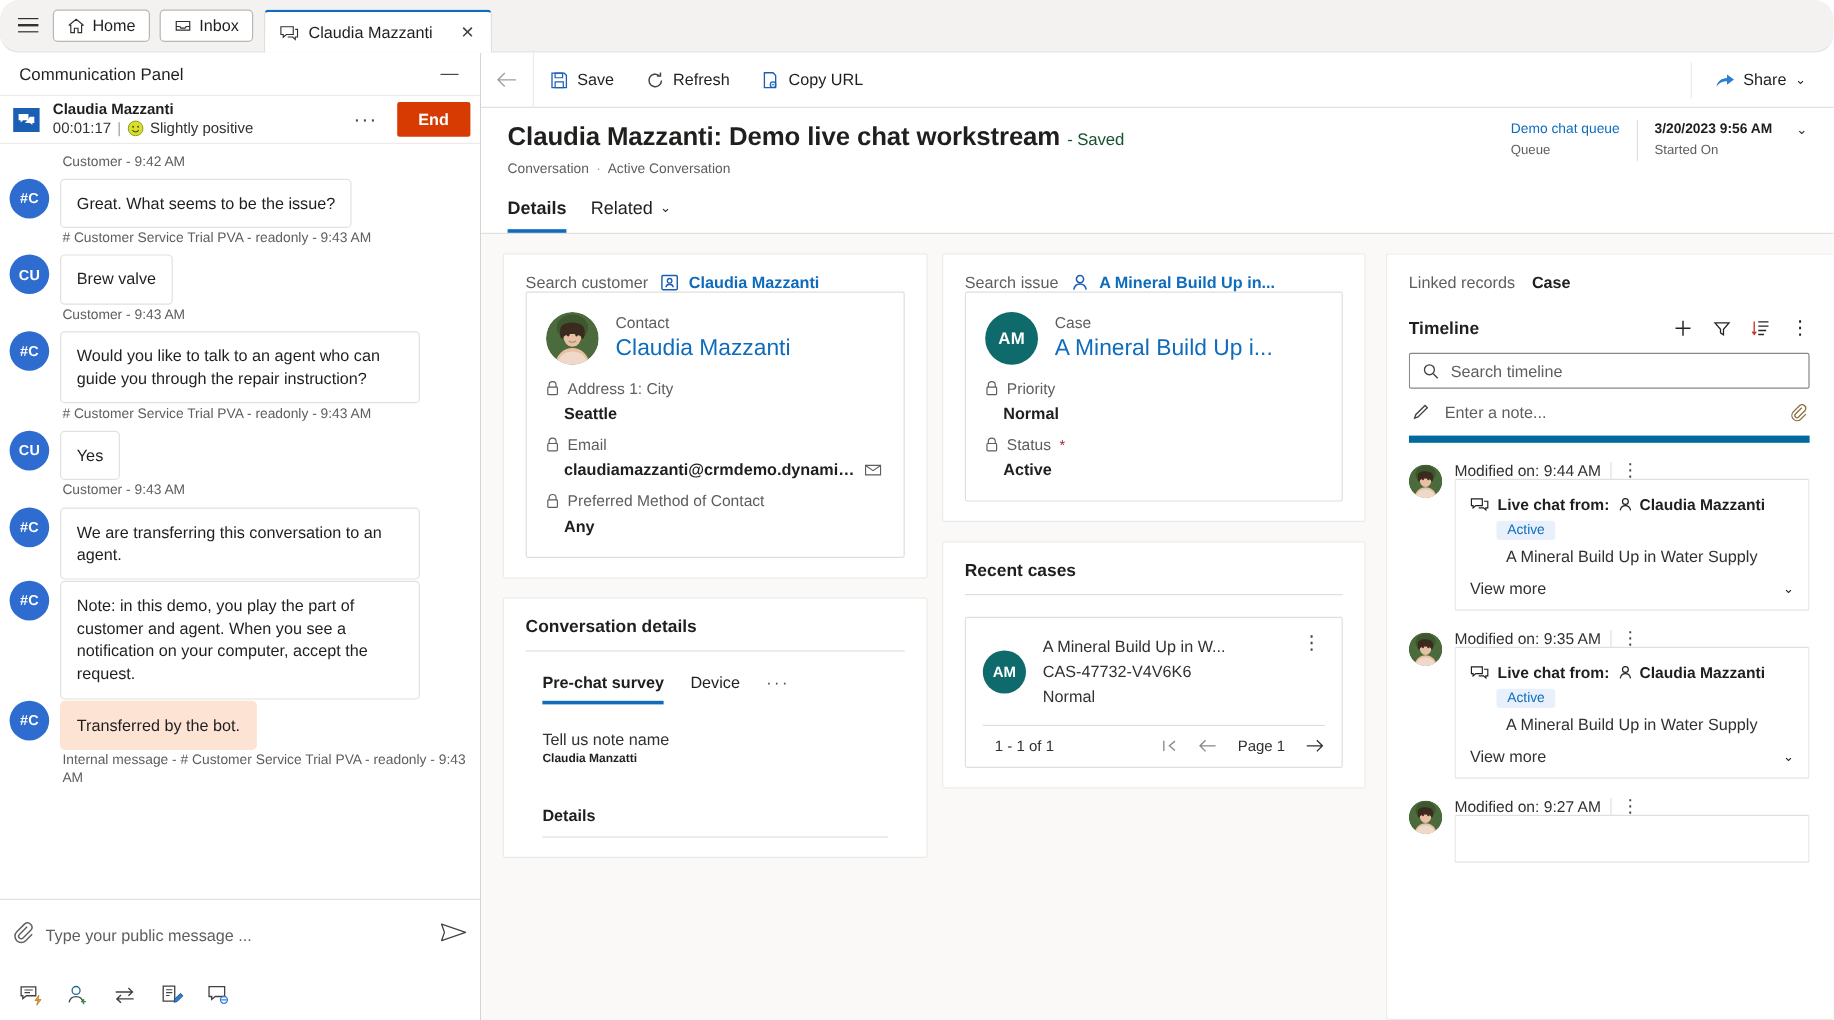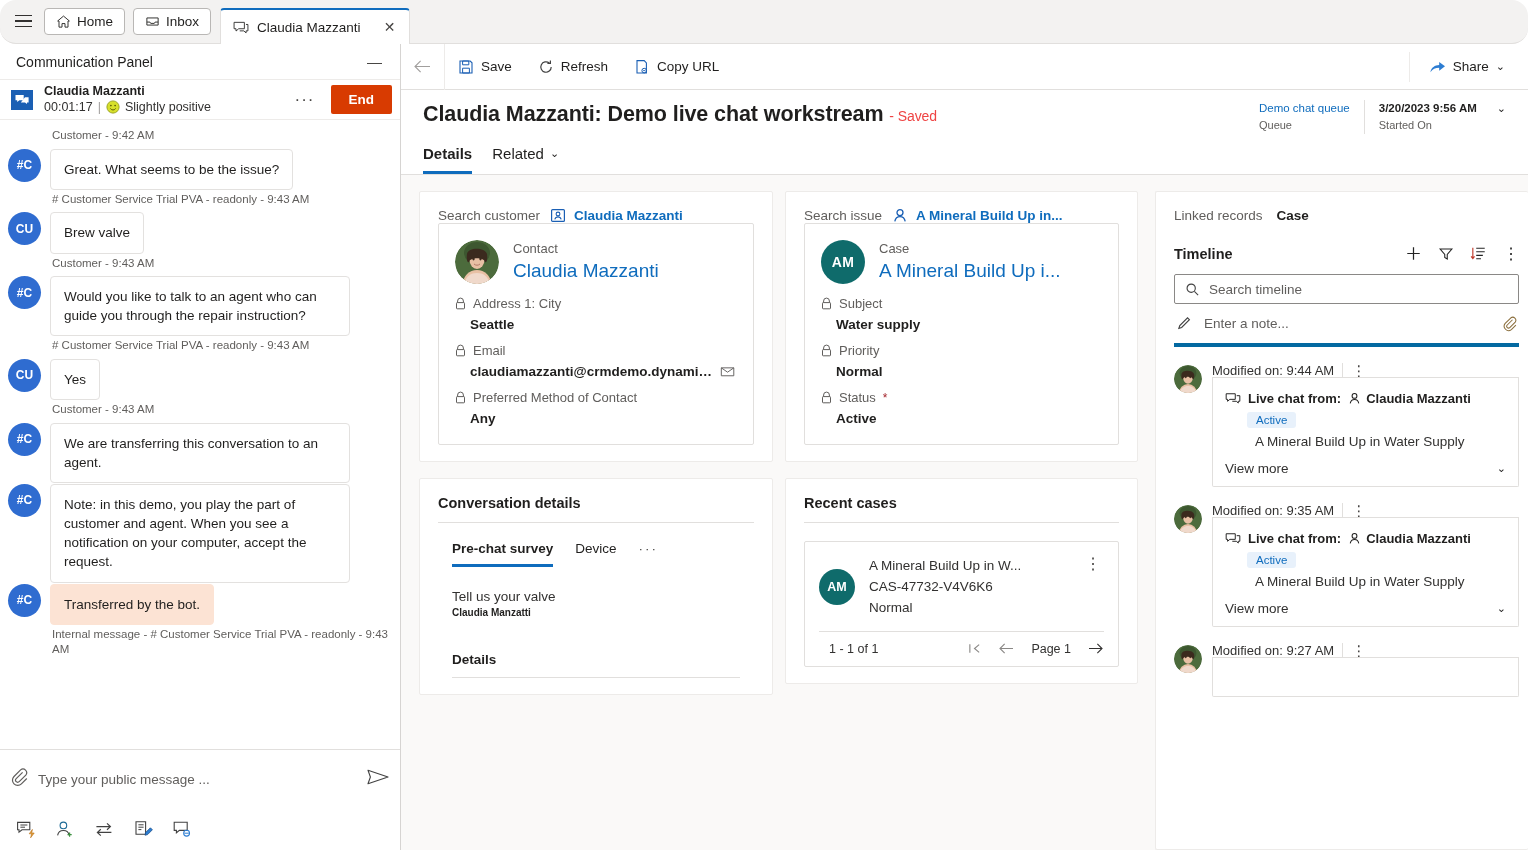"- Saved" .pagetitle .saved { color: #ef4444 -> #14532d }
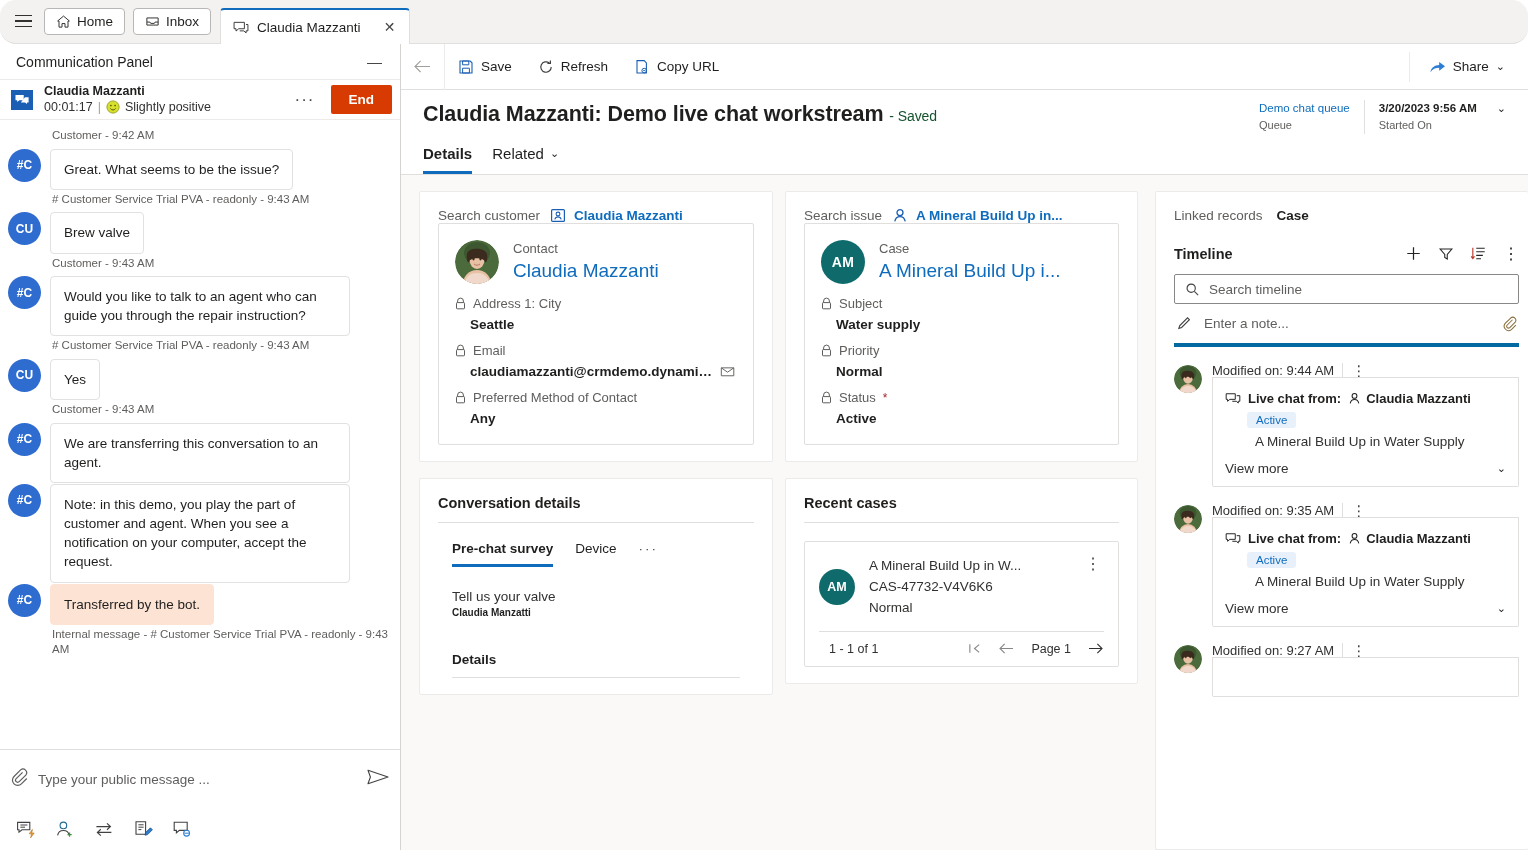"Conversation · Active Conversation" div.breadcrumb { html: none -> <div> <span>Conversation</span> <span>·</span> <span>Active Conversation</span> </div> }
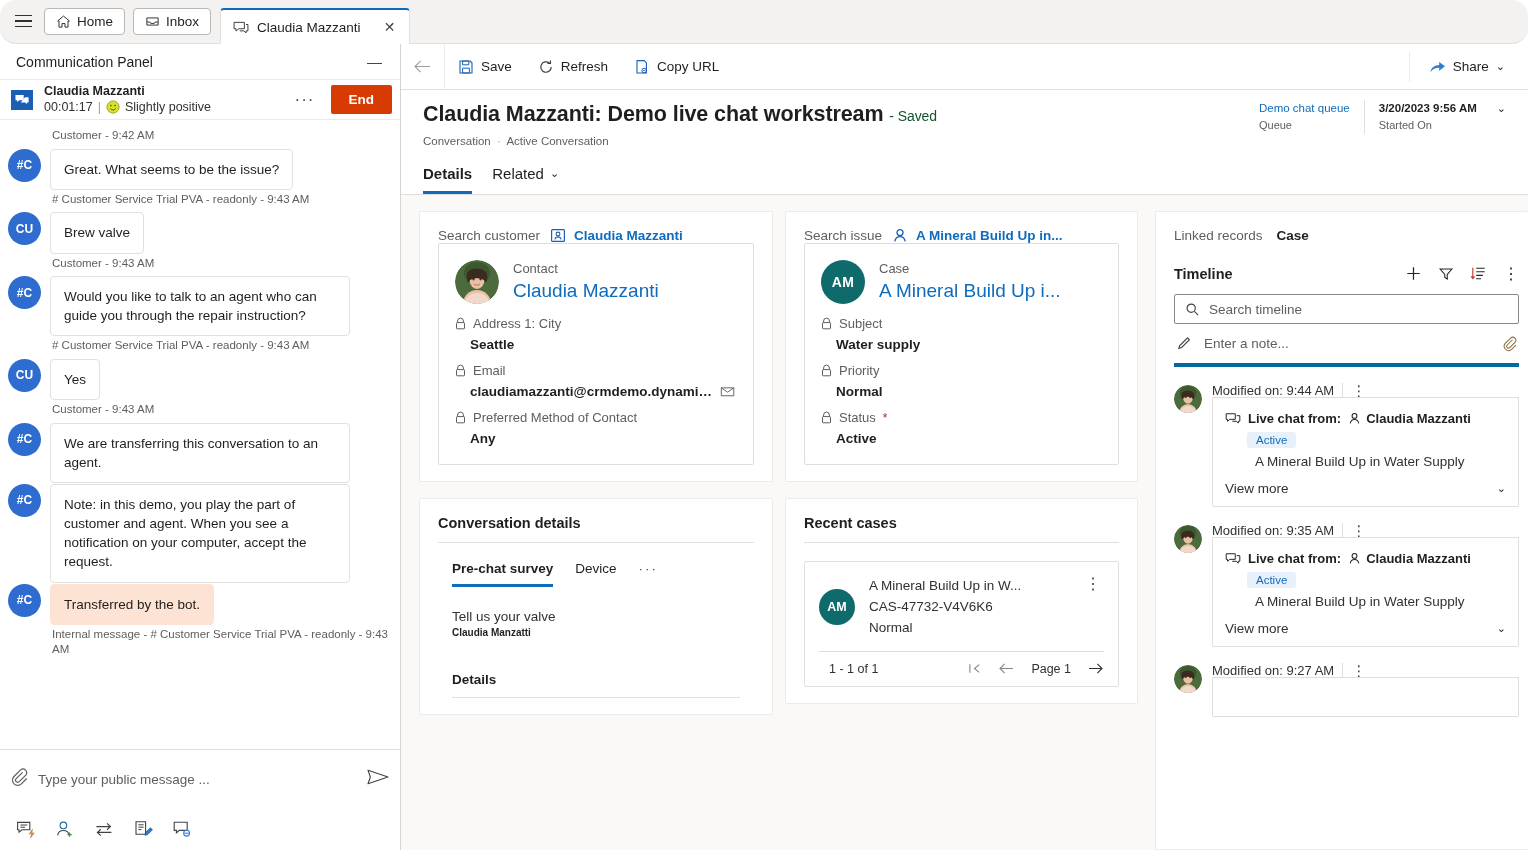"Linked records" .tlcol-inner { padding-right: 9px -> 20px }
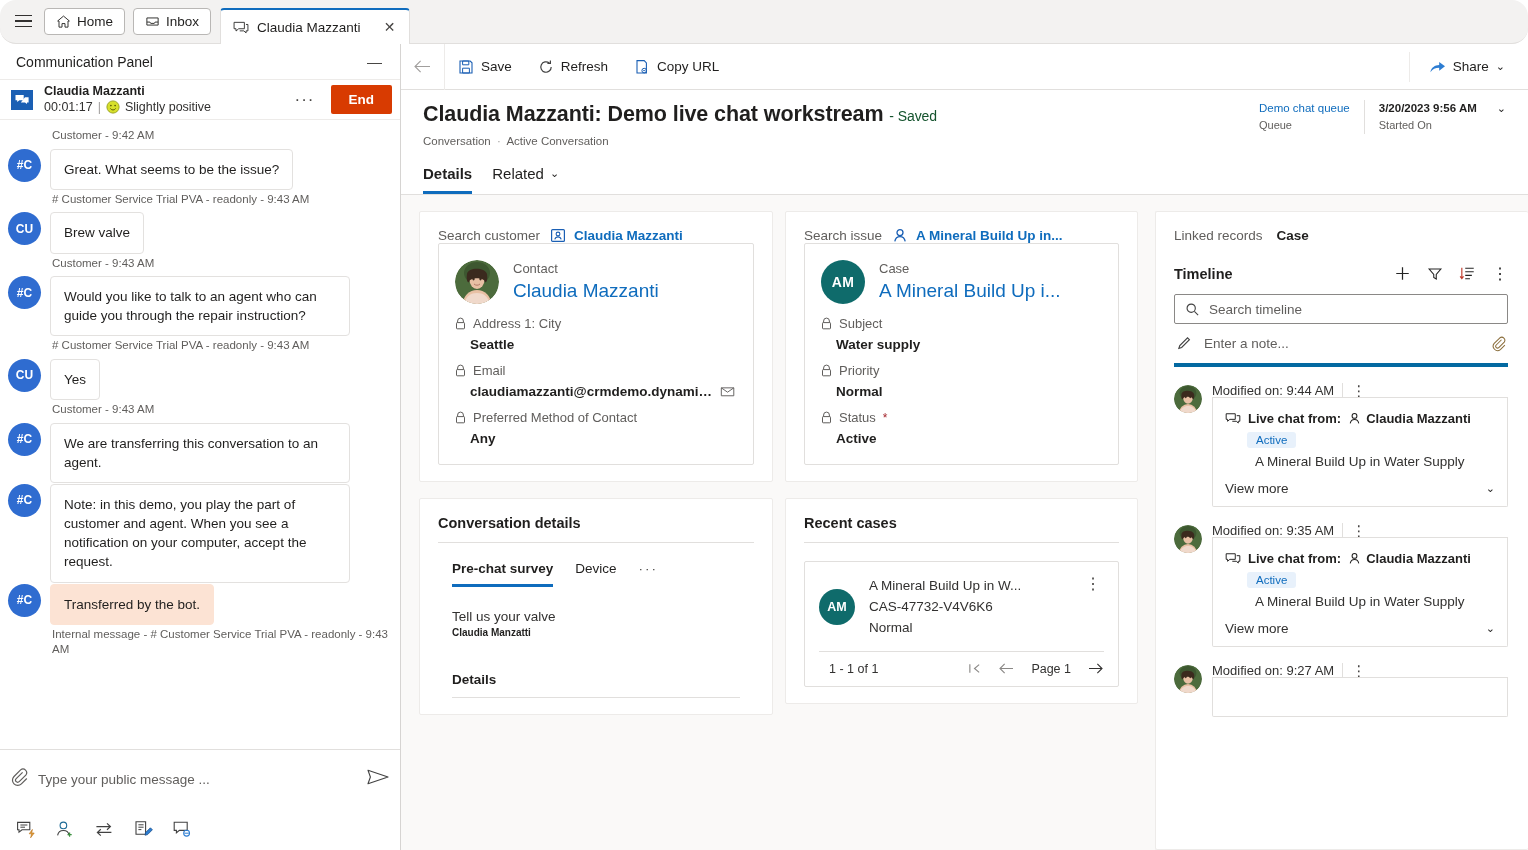"Subject" div.fieldrow { html: <div> <div> <span> <svg> <path></path> <rect></rect> </svg> </span> <span>Subject</span> </div> <div>Water supply</div> </div> -> none }
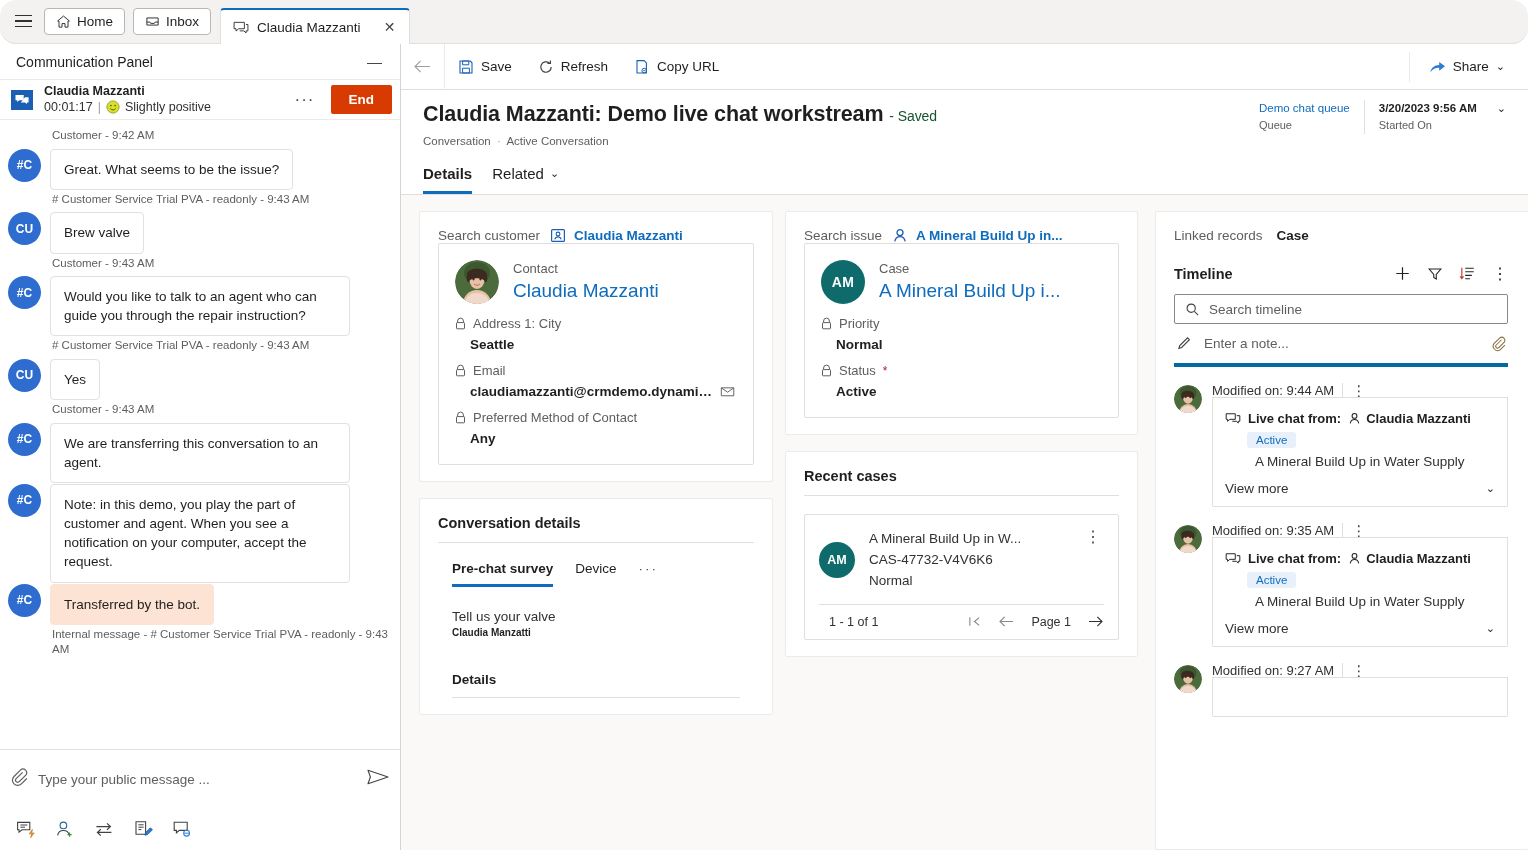"Enter a note..." .tl-note { border-bottom: 4px solid #0369a1 -> 6px solid #0369a1 }
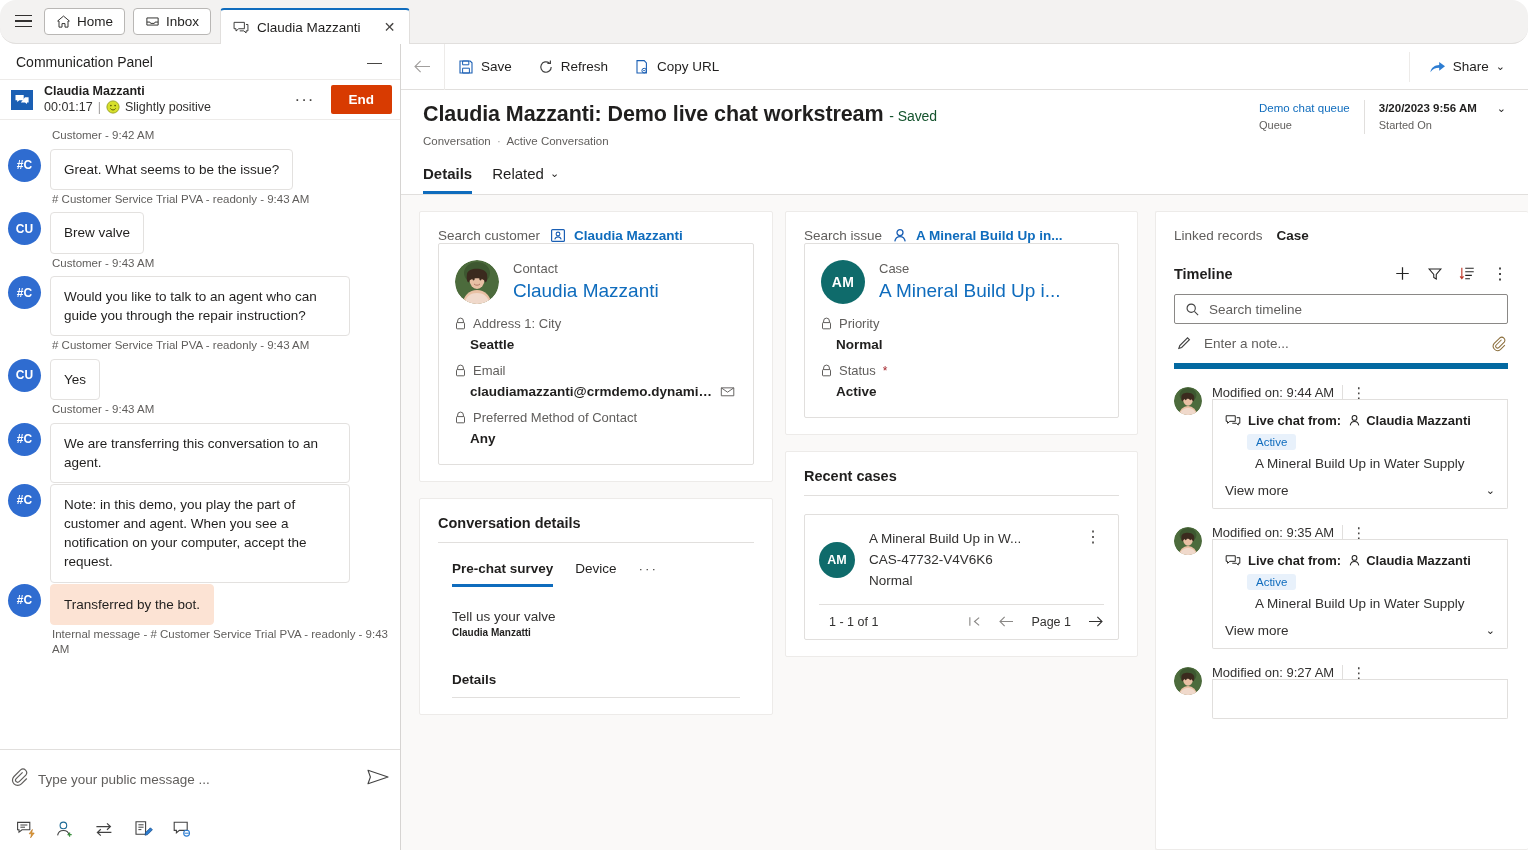"Tell us your valve" div.surveyq { text: your valve -> note name }
